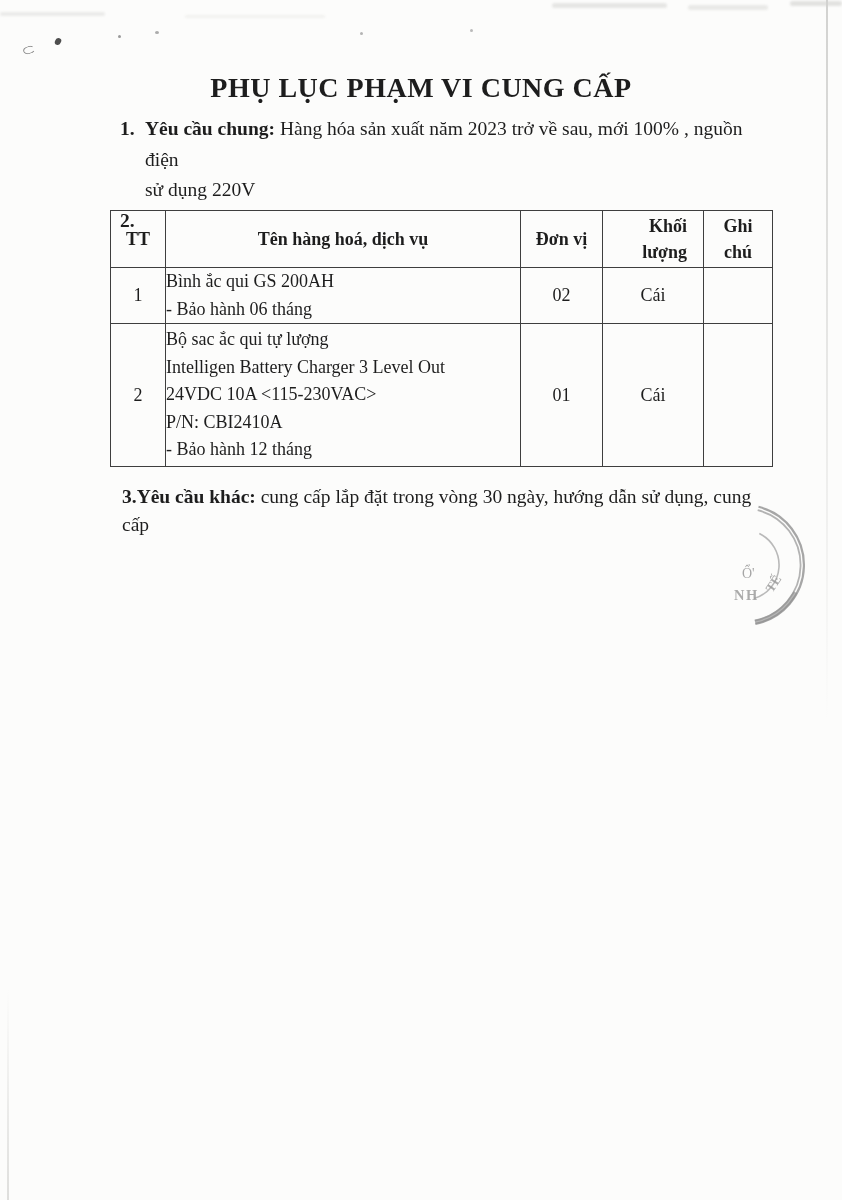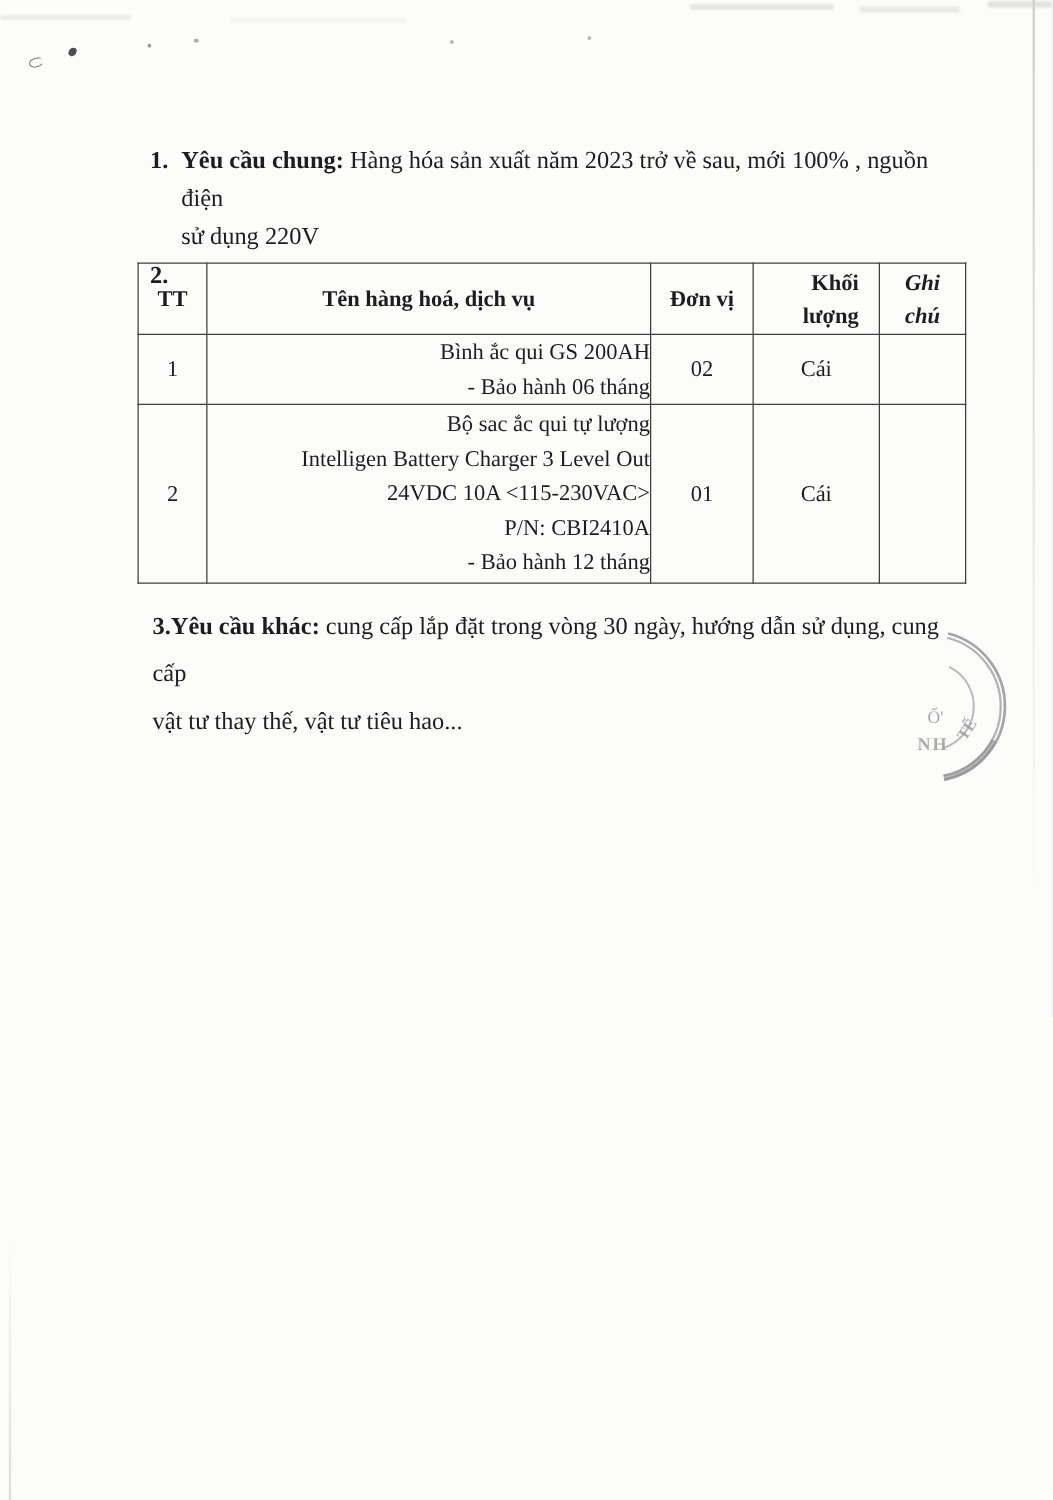"PHỤ LỤC PHẠM VI CUNG" div.doc-title { html: none -> <div>PHỤ LỤC PHẠM VI CUNG CẤP</div> }
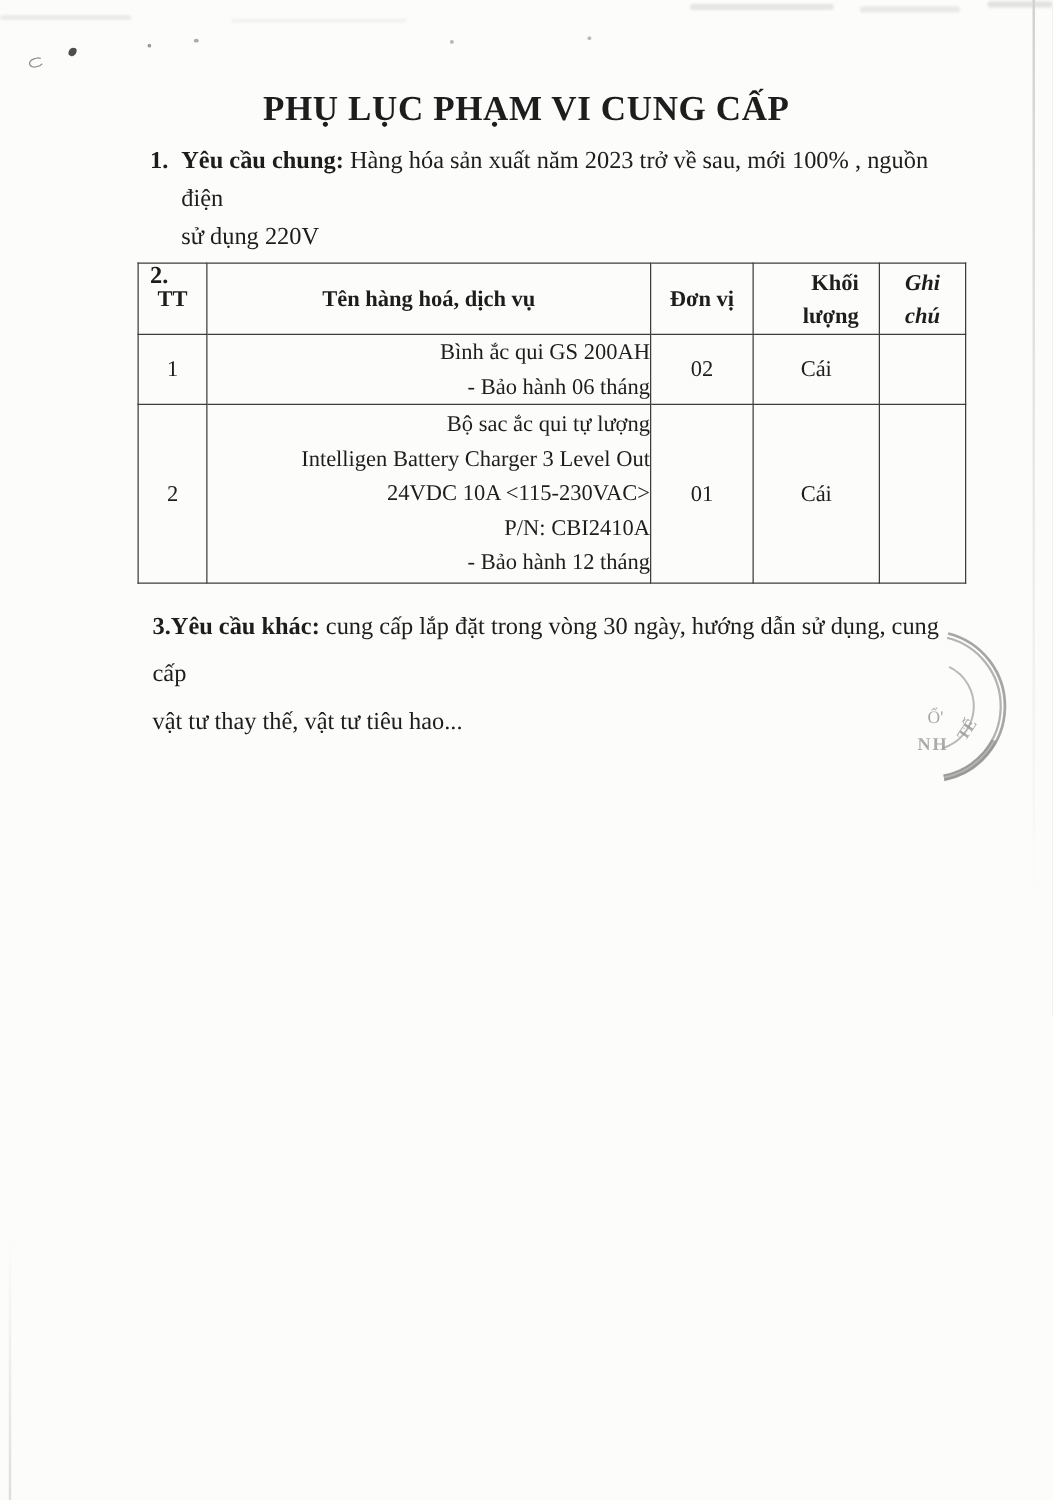"Ghi chú" .th-note { font-style: italic -> none }
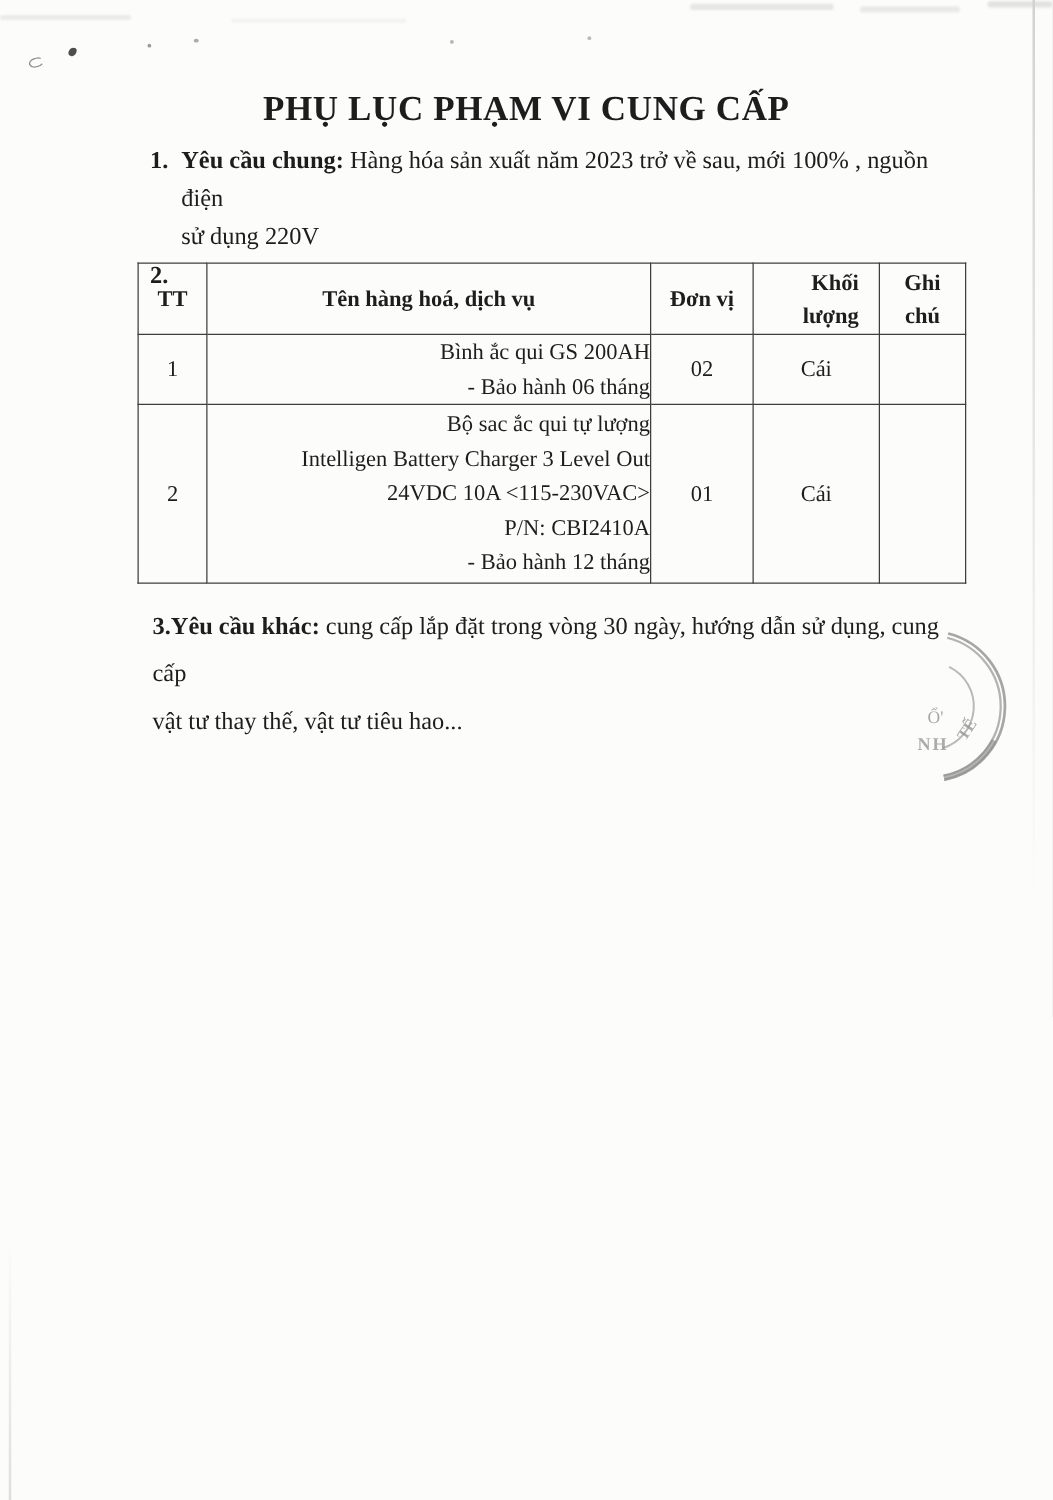"Bình ắc qui GS 200AH" .name-line { text-align: right -> none }
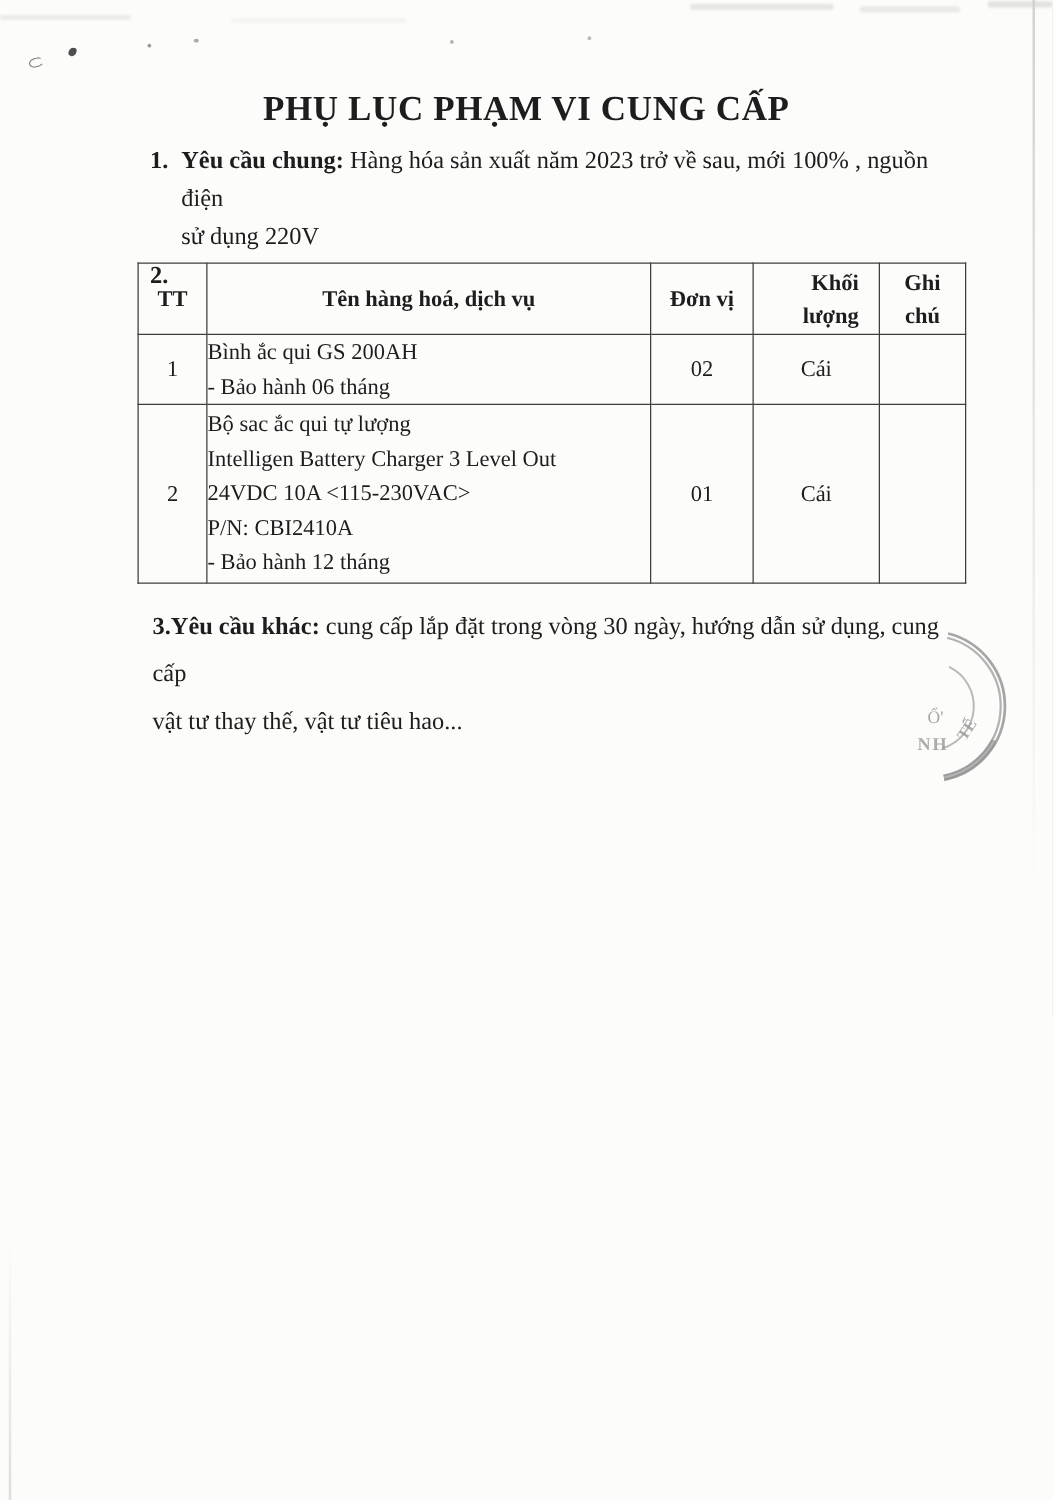"3.Yêu cầu khác: cung cấp" .note3 { line-height: 38px -> 28px }
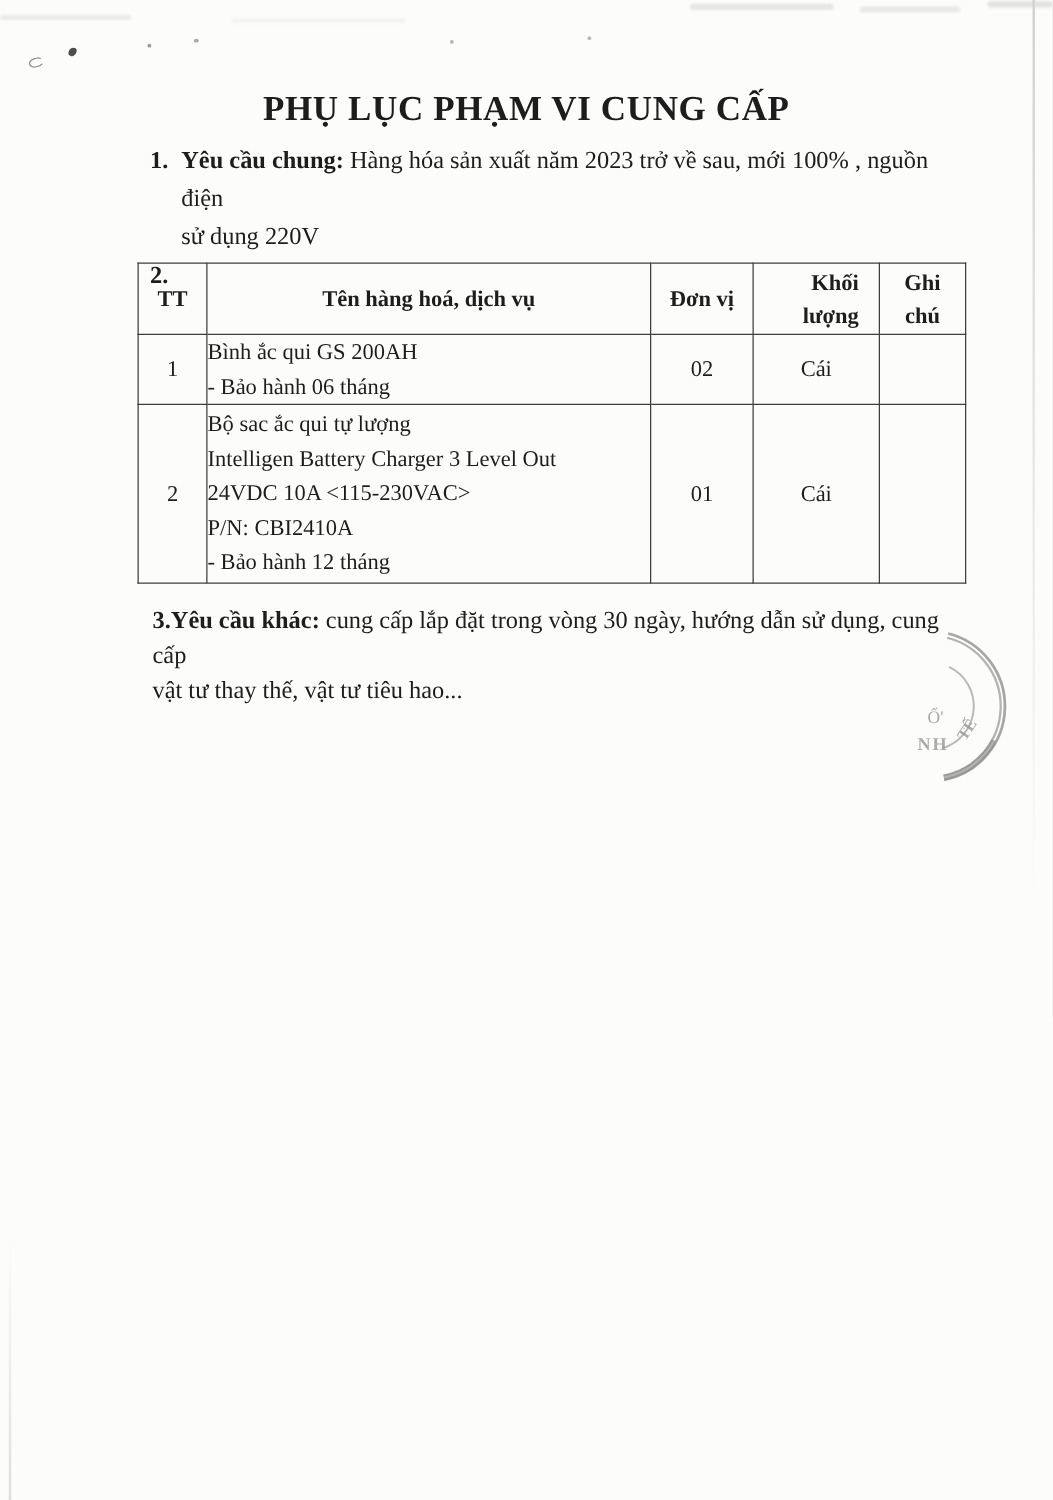"vật tư thay thế, vật" span { html: <span>vật tư thay thế, vật tư tiêu hao...</span> -> none }
